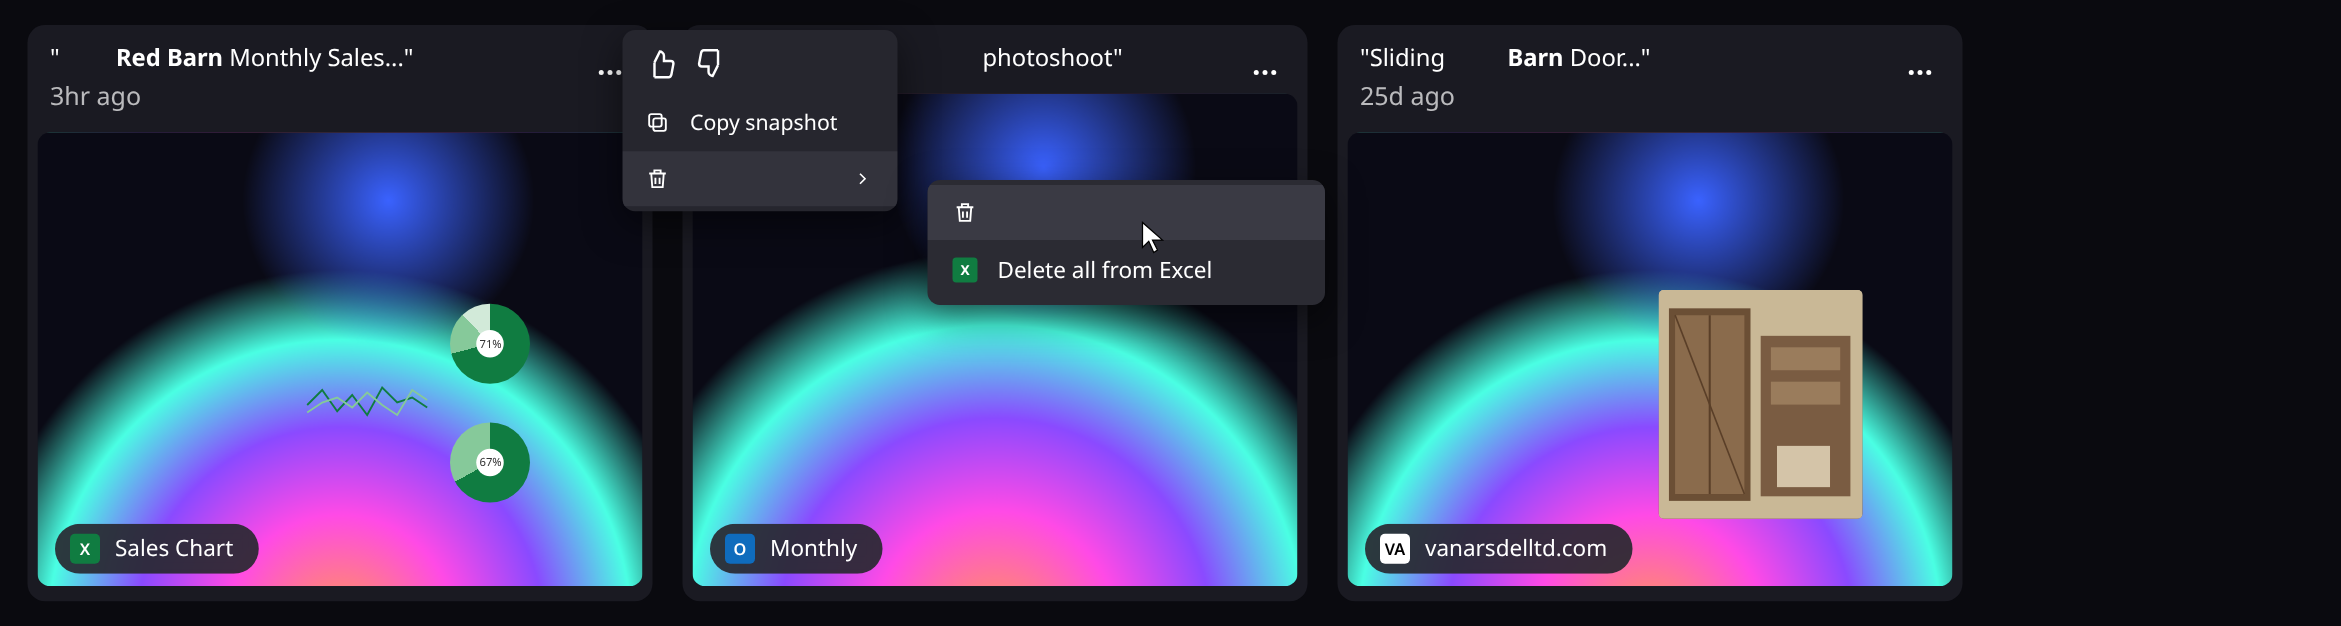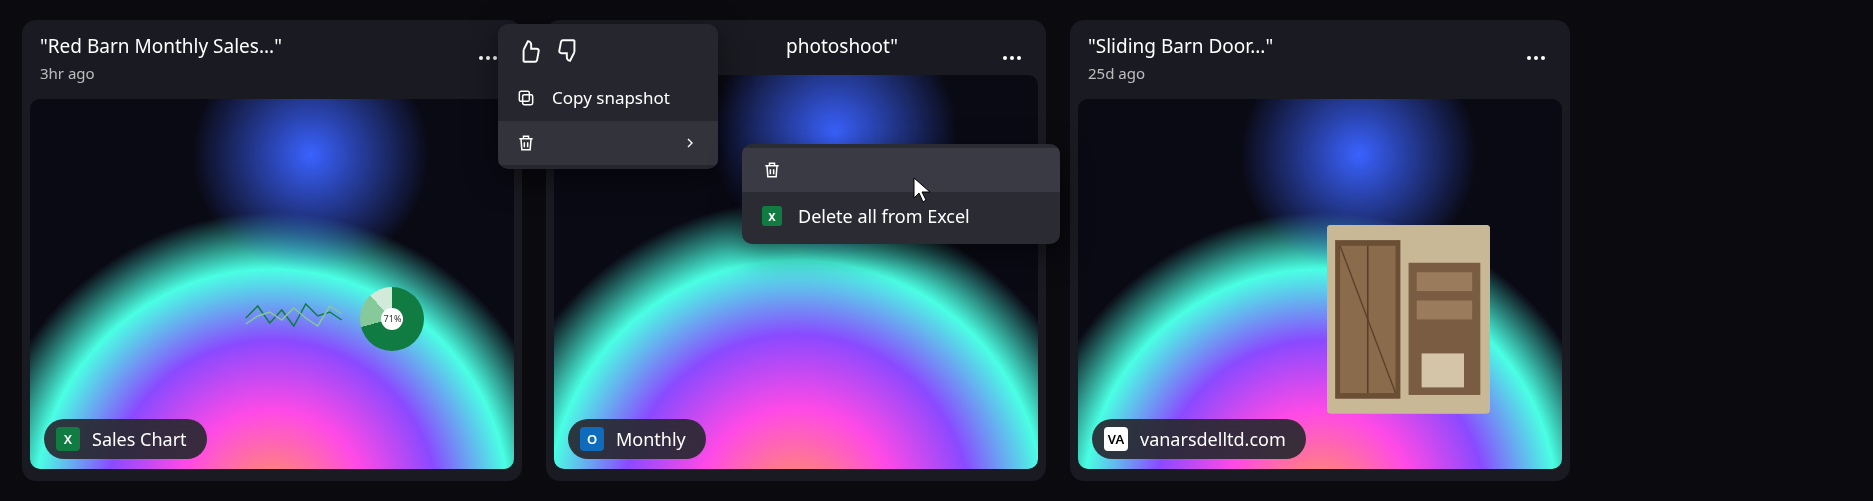"Red Barn" .card-title .highlight { font-weight: 400 -> 700; margin-left: none -> 45px }
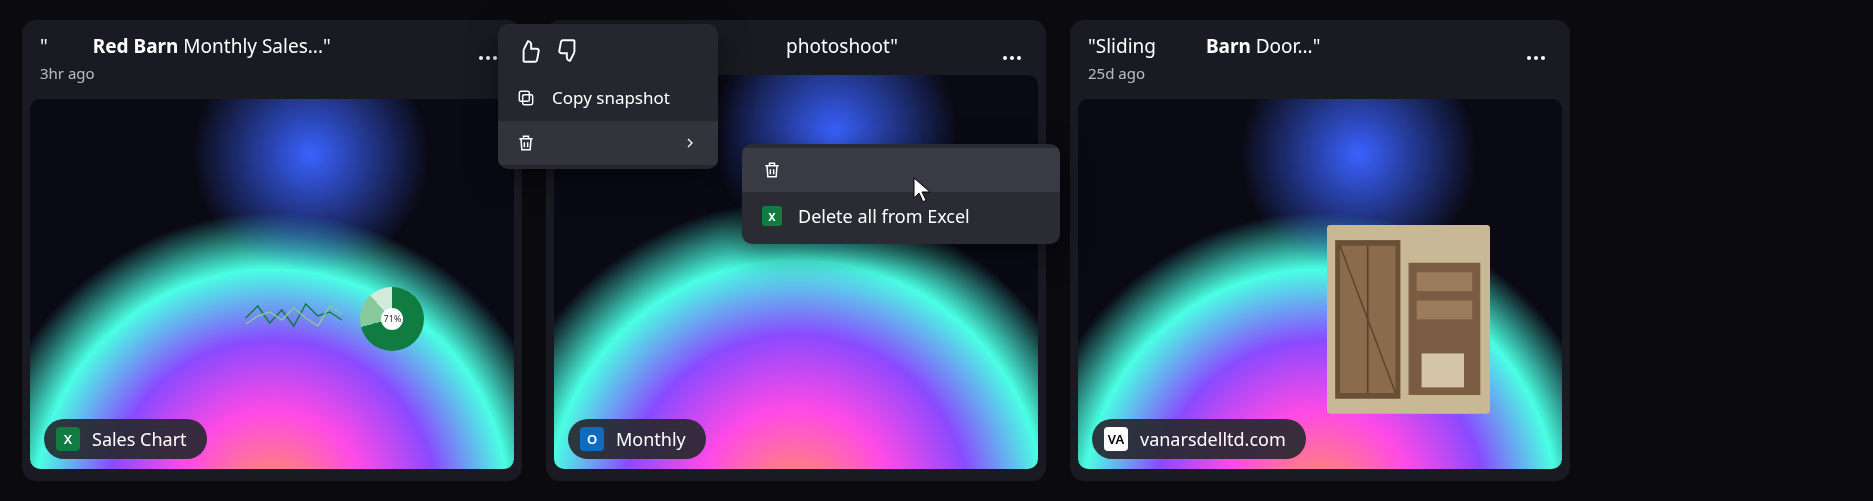"3hr ago" .card-time { font-size: 15px -> 20px }
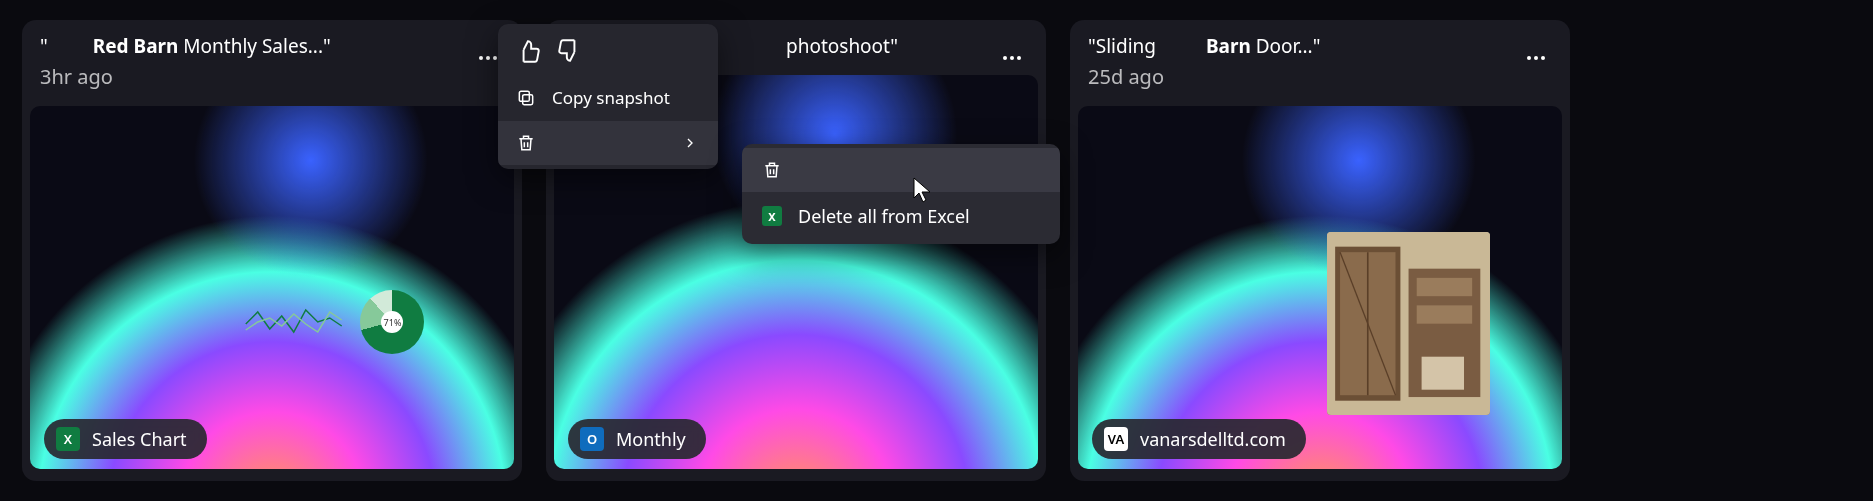"67%" div.donut { html: none -> <div> <div>67%</div> </div> }
